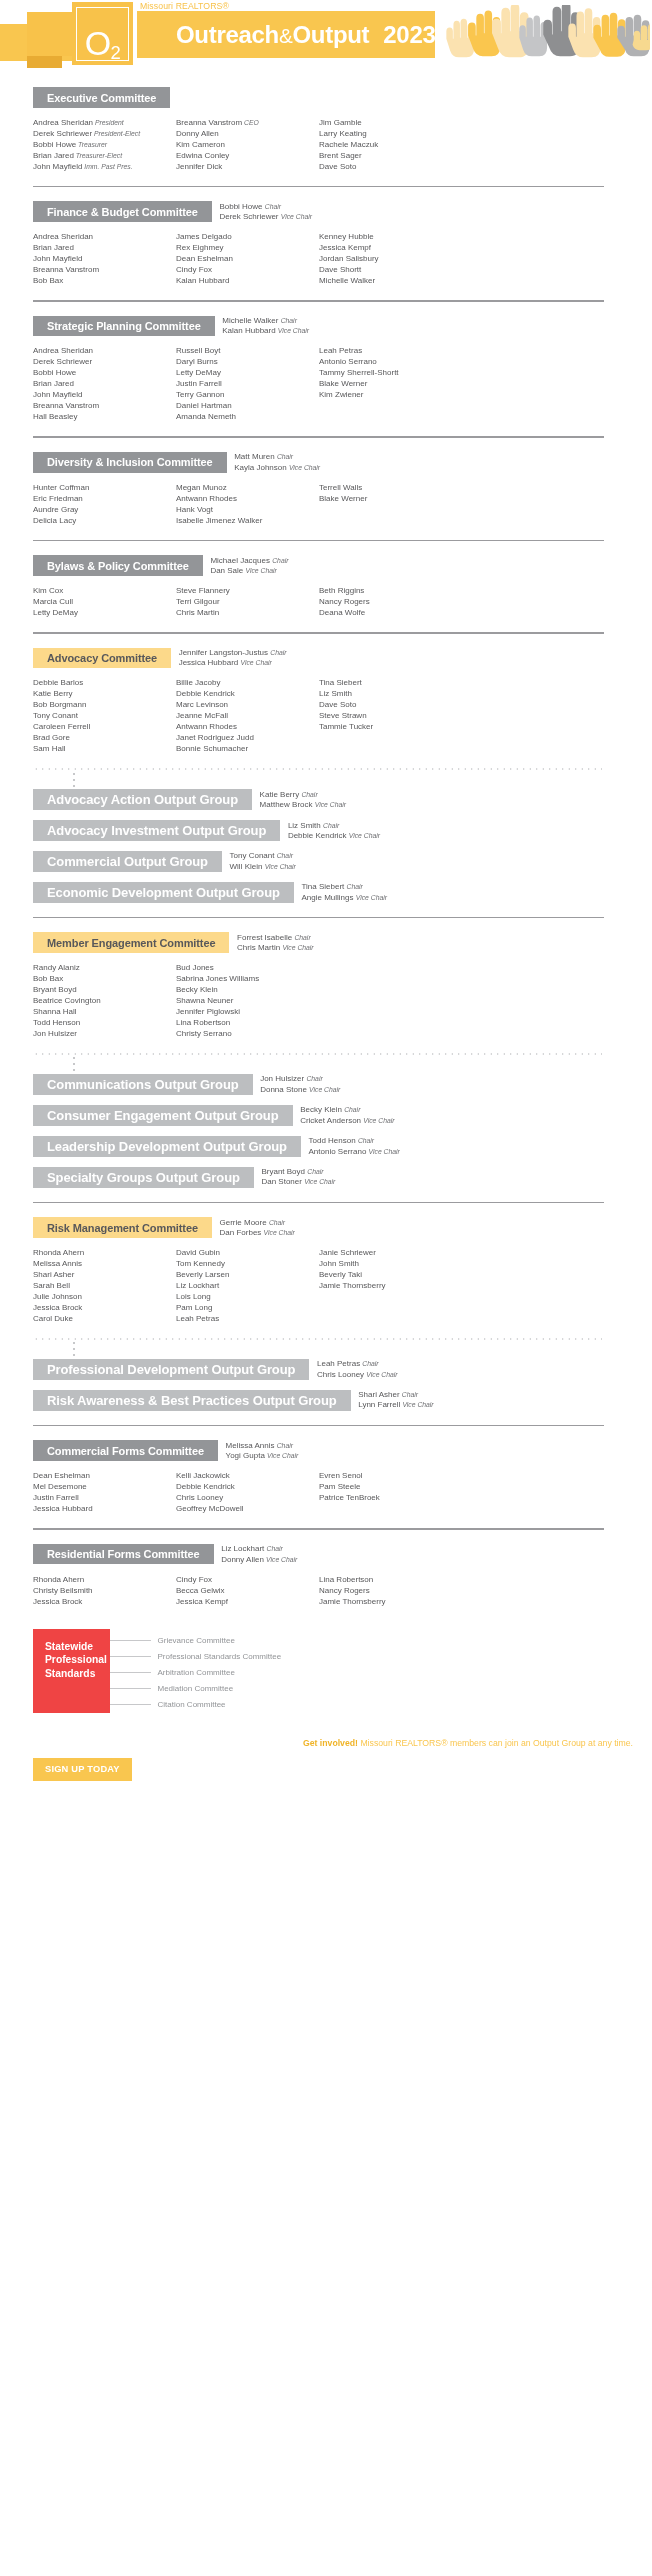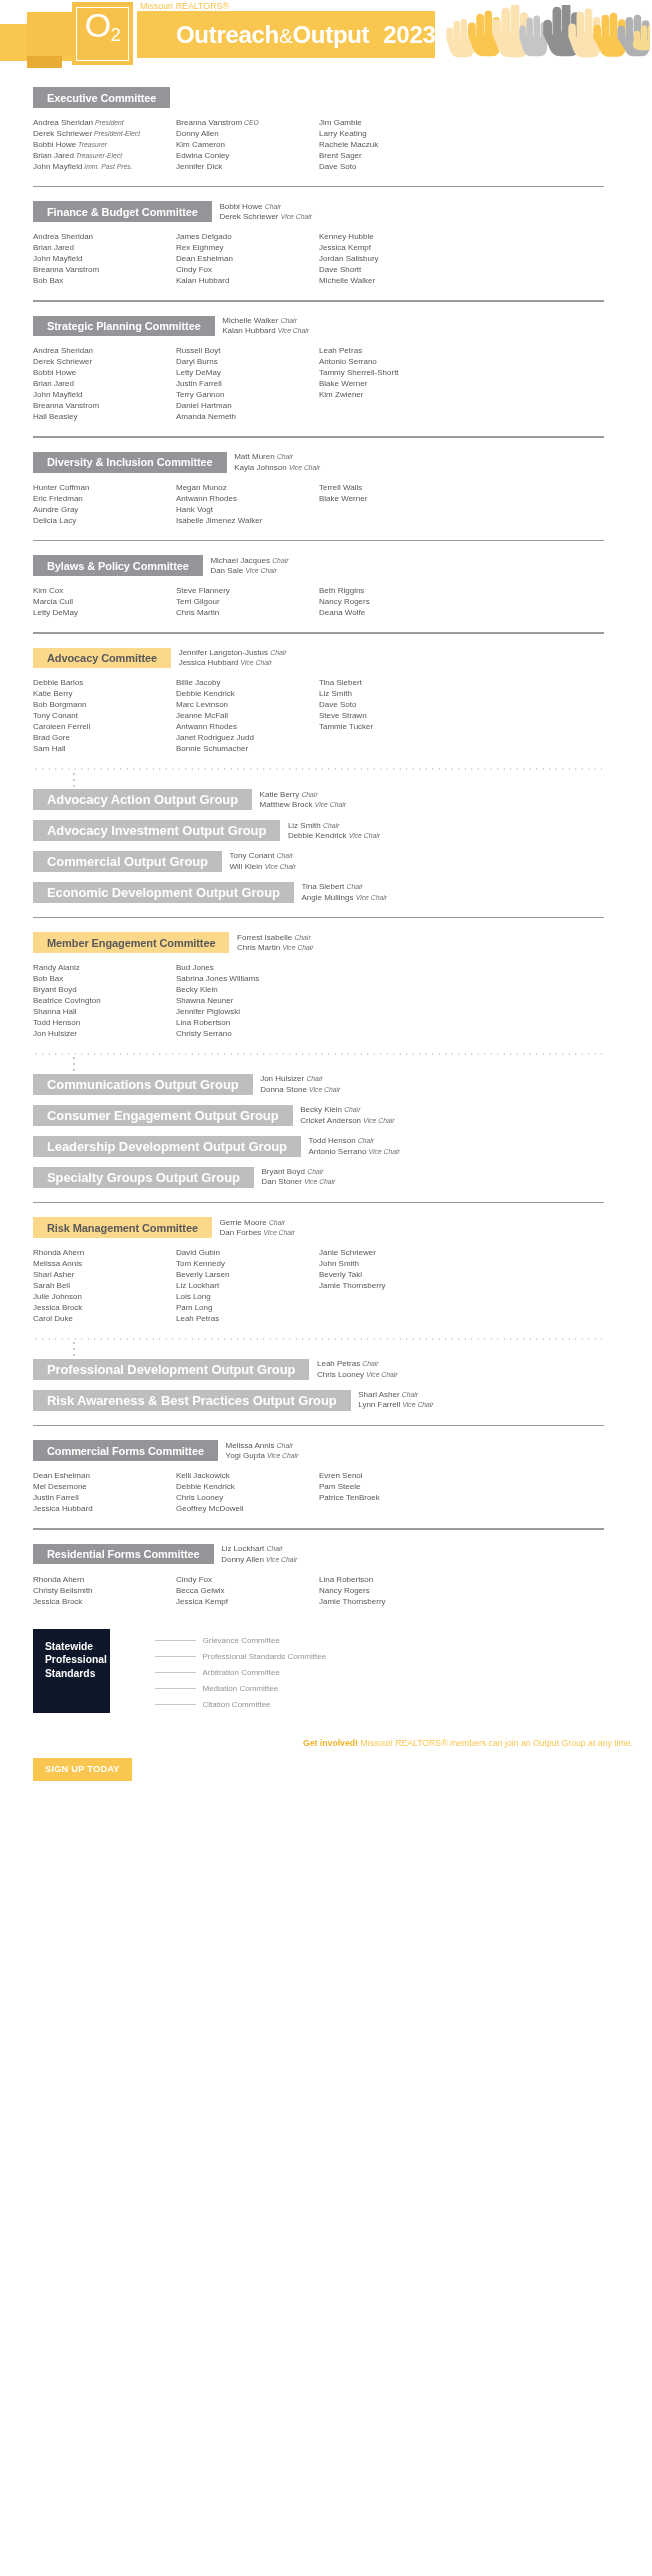"O2" .hdr-o2inner { align-items: flex-start -> flex-end }
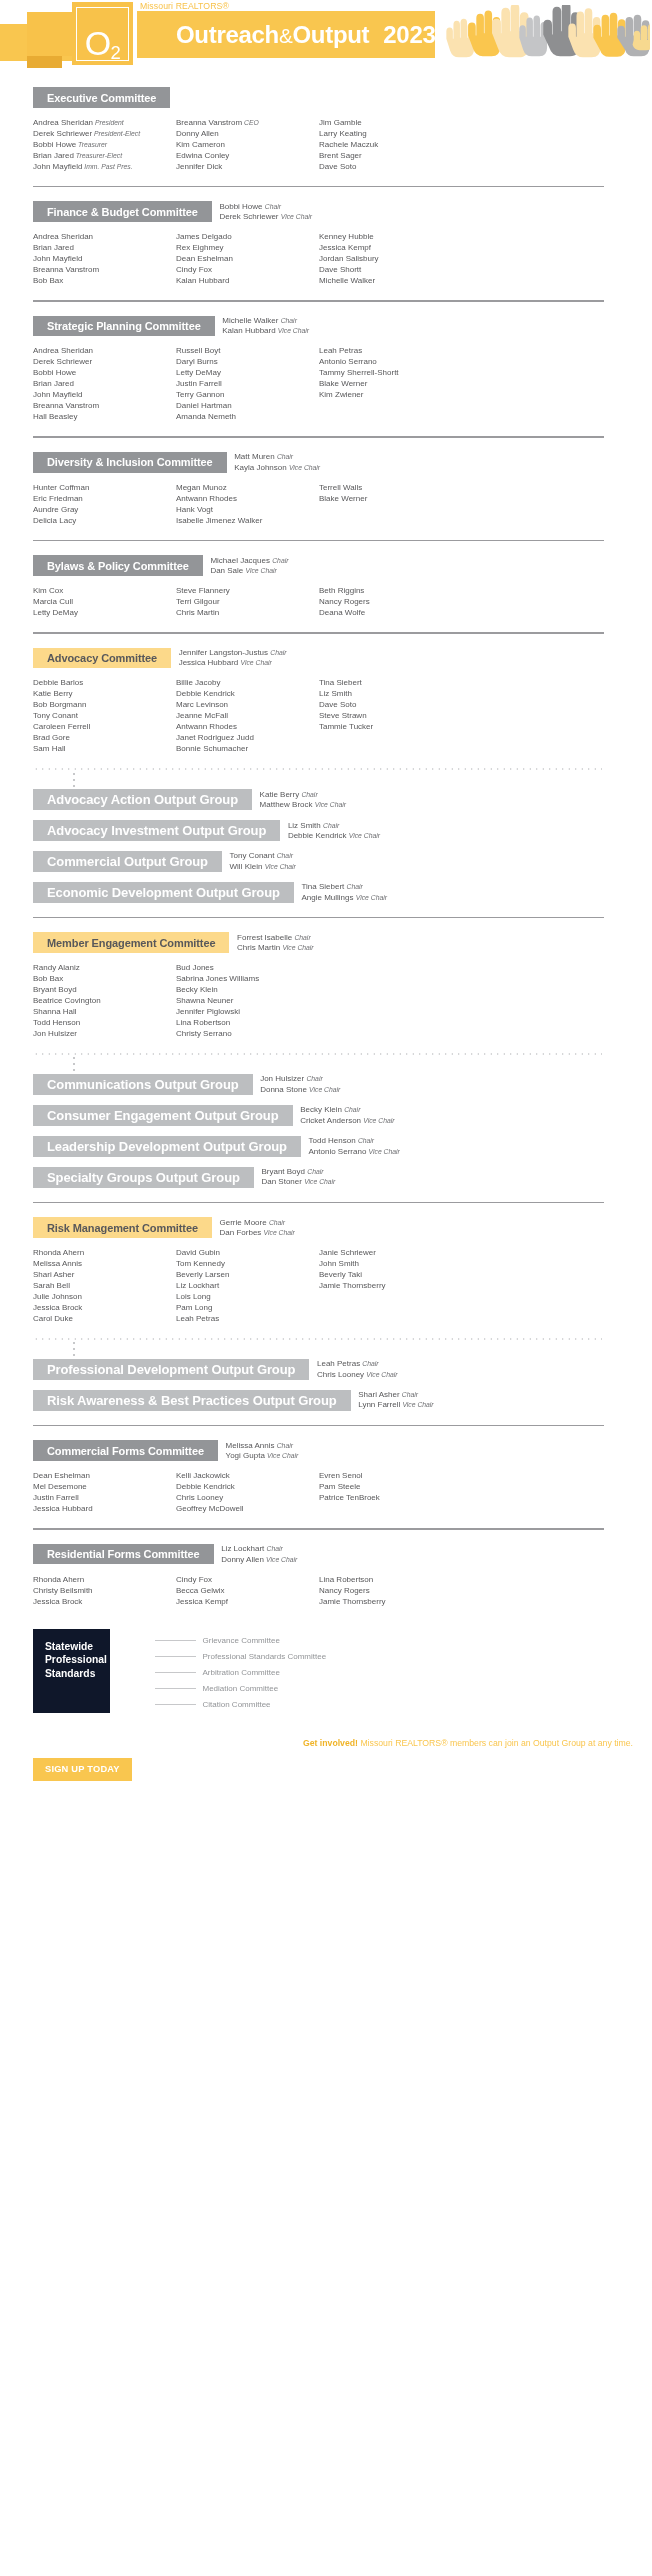"Statewide" .sps-box { background: #0f172a -> #ef4444 }
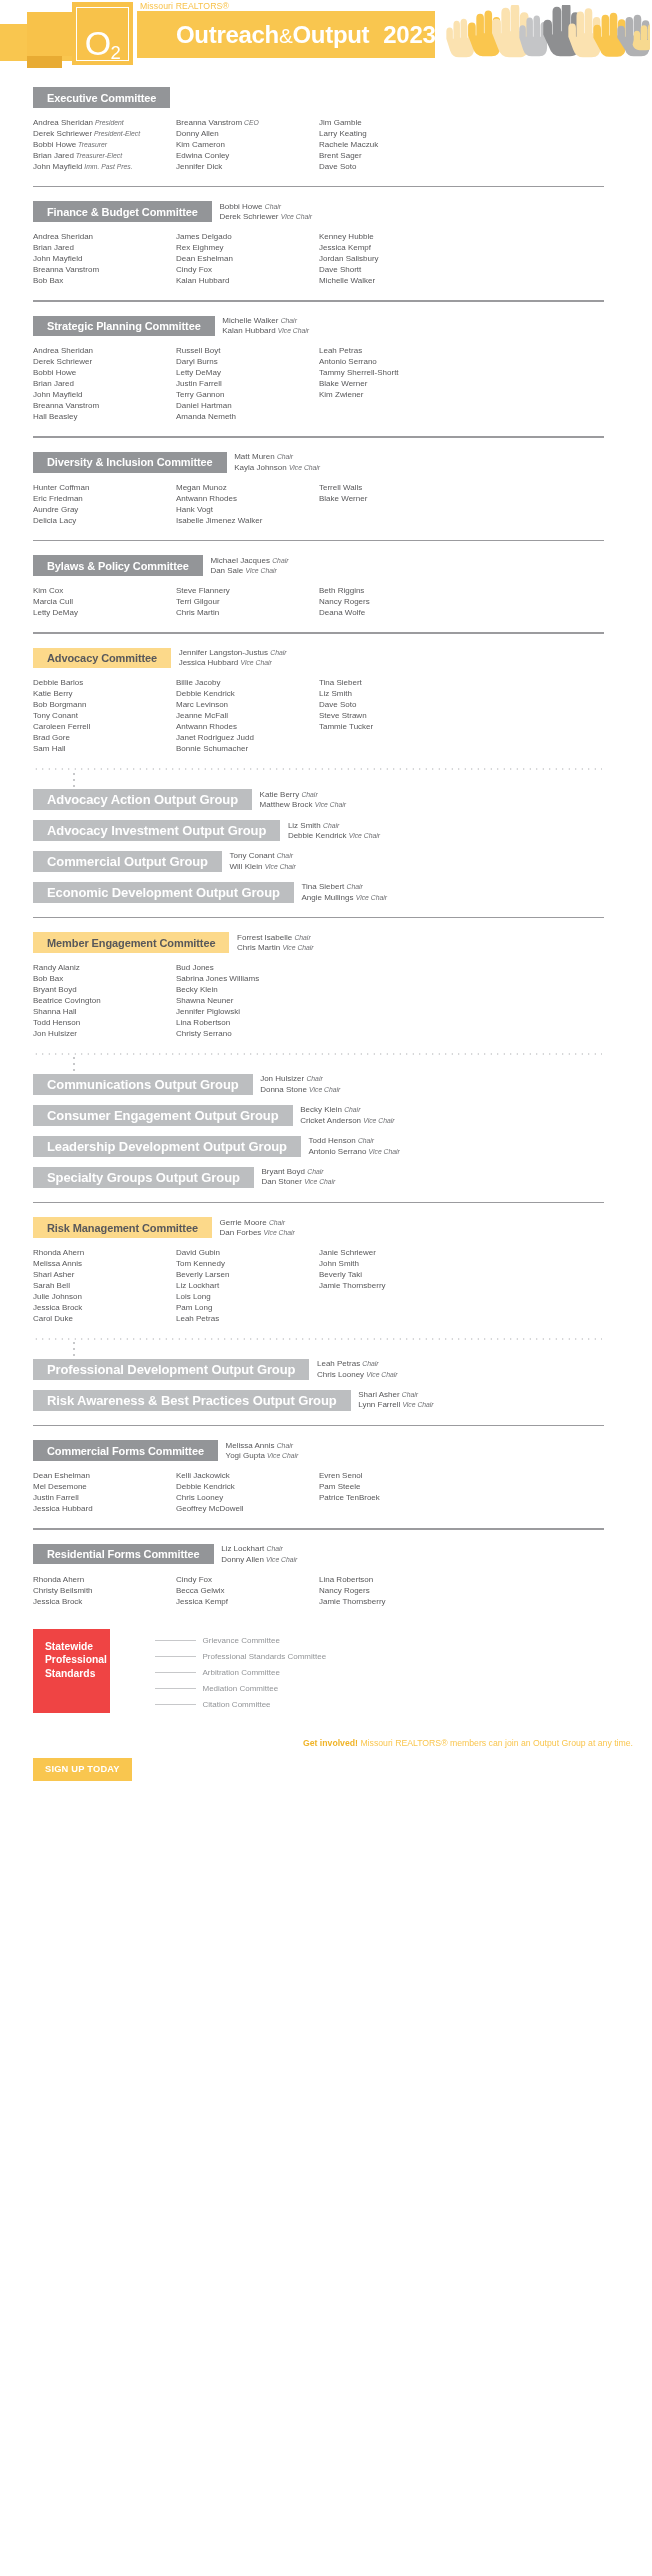"Grievance Committee" .sps-list { padding-left: 45px -> none }
